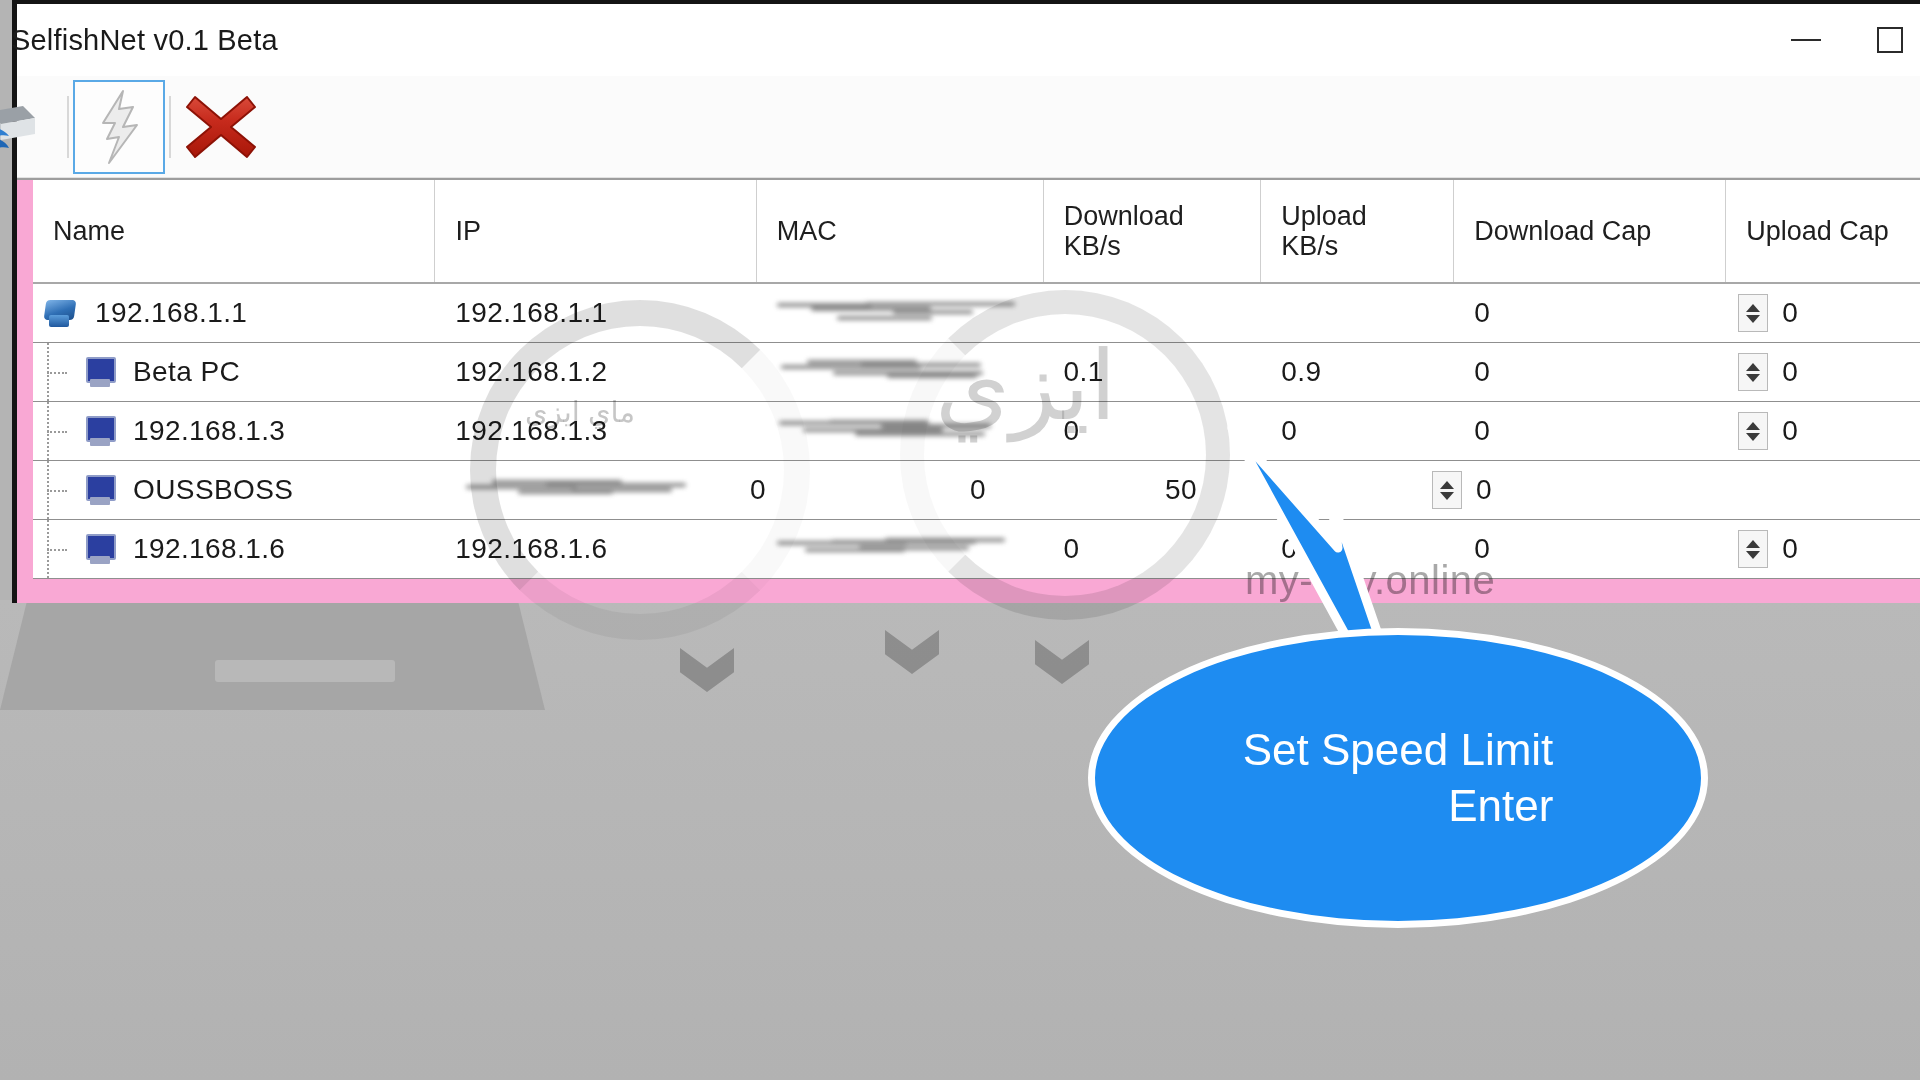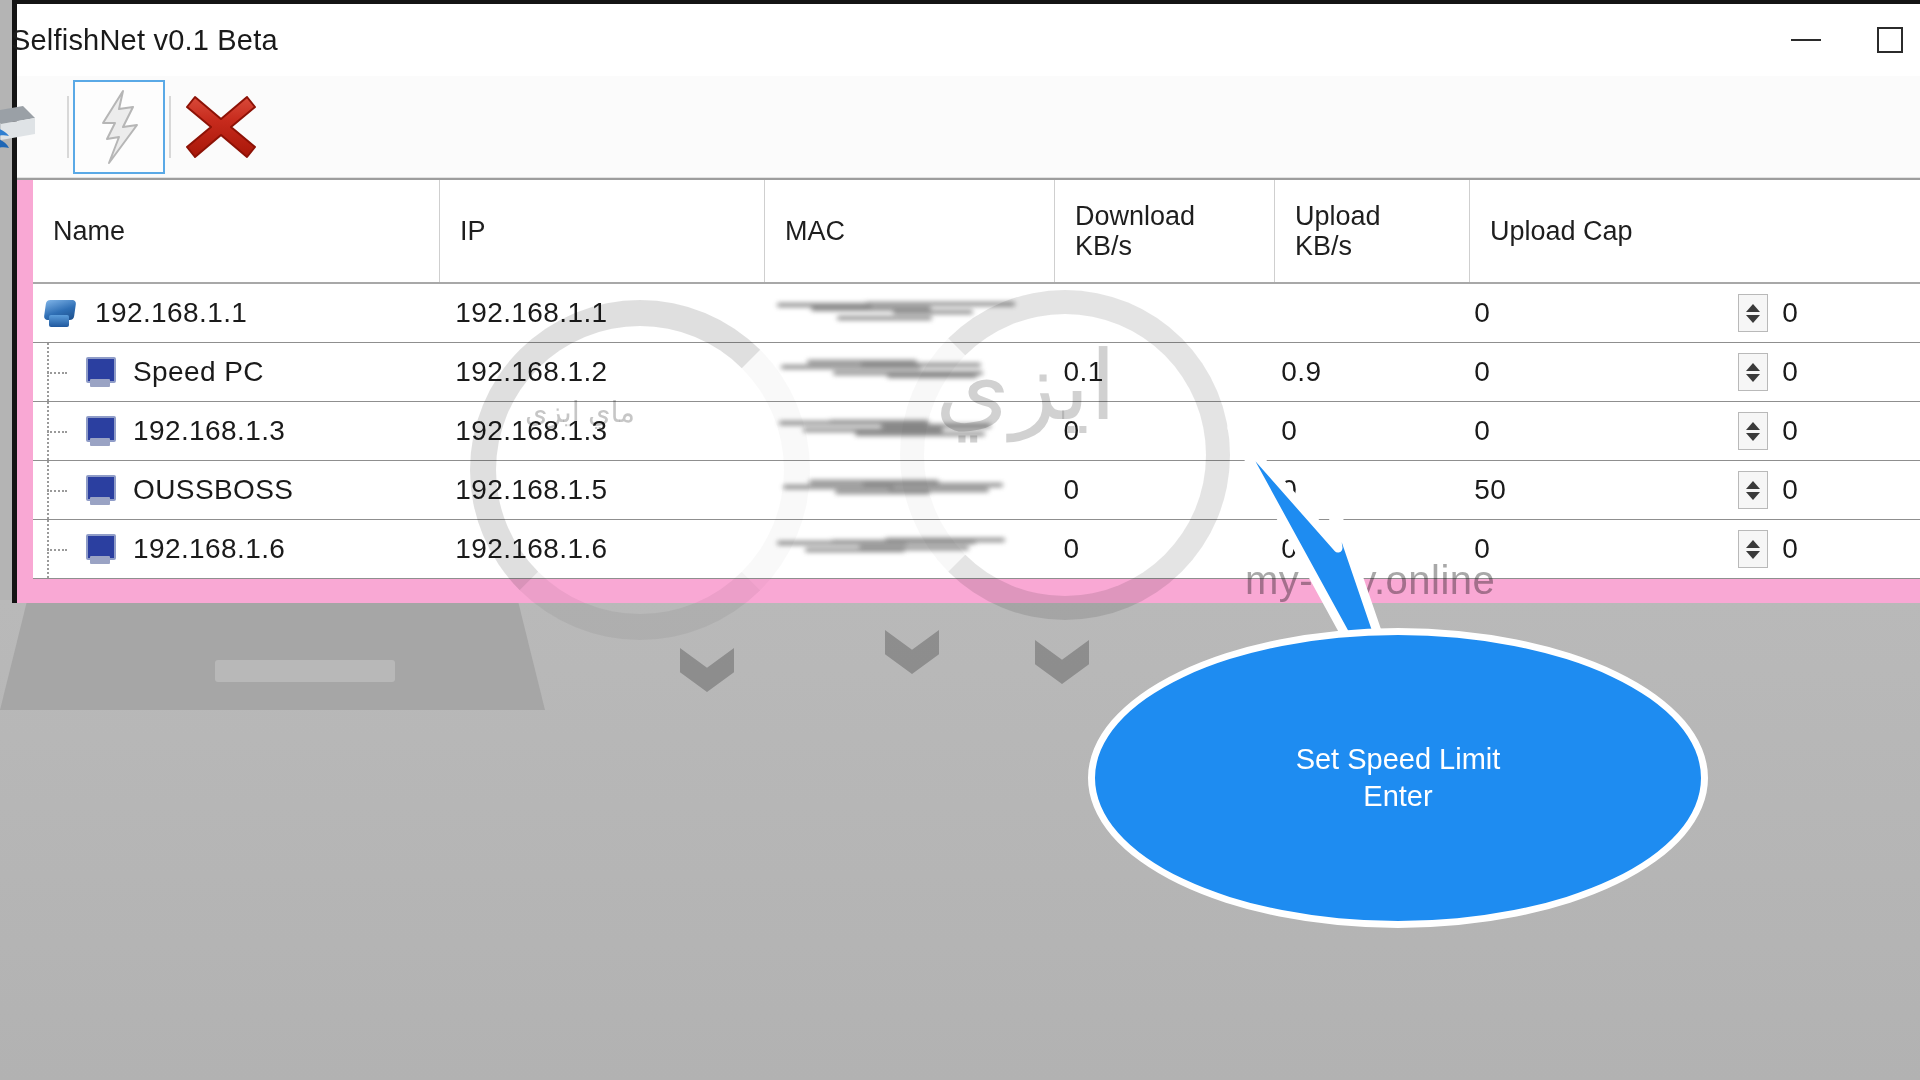"Download Cap" div.th { html: none -> <div> <span>Download Cap</span> </div> }
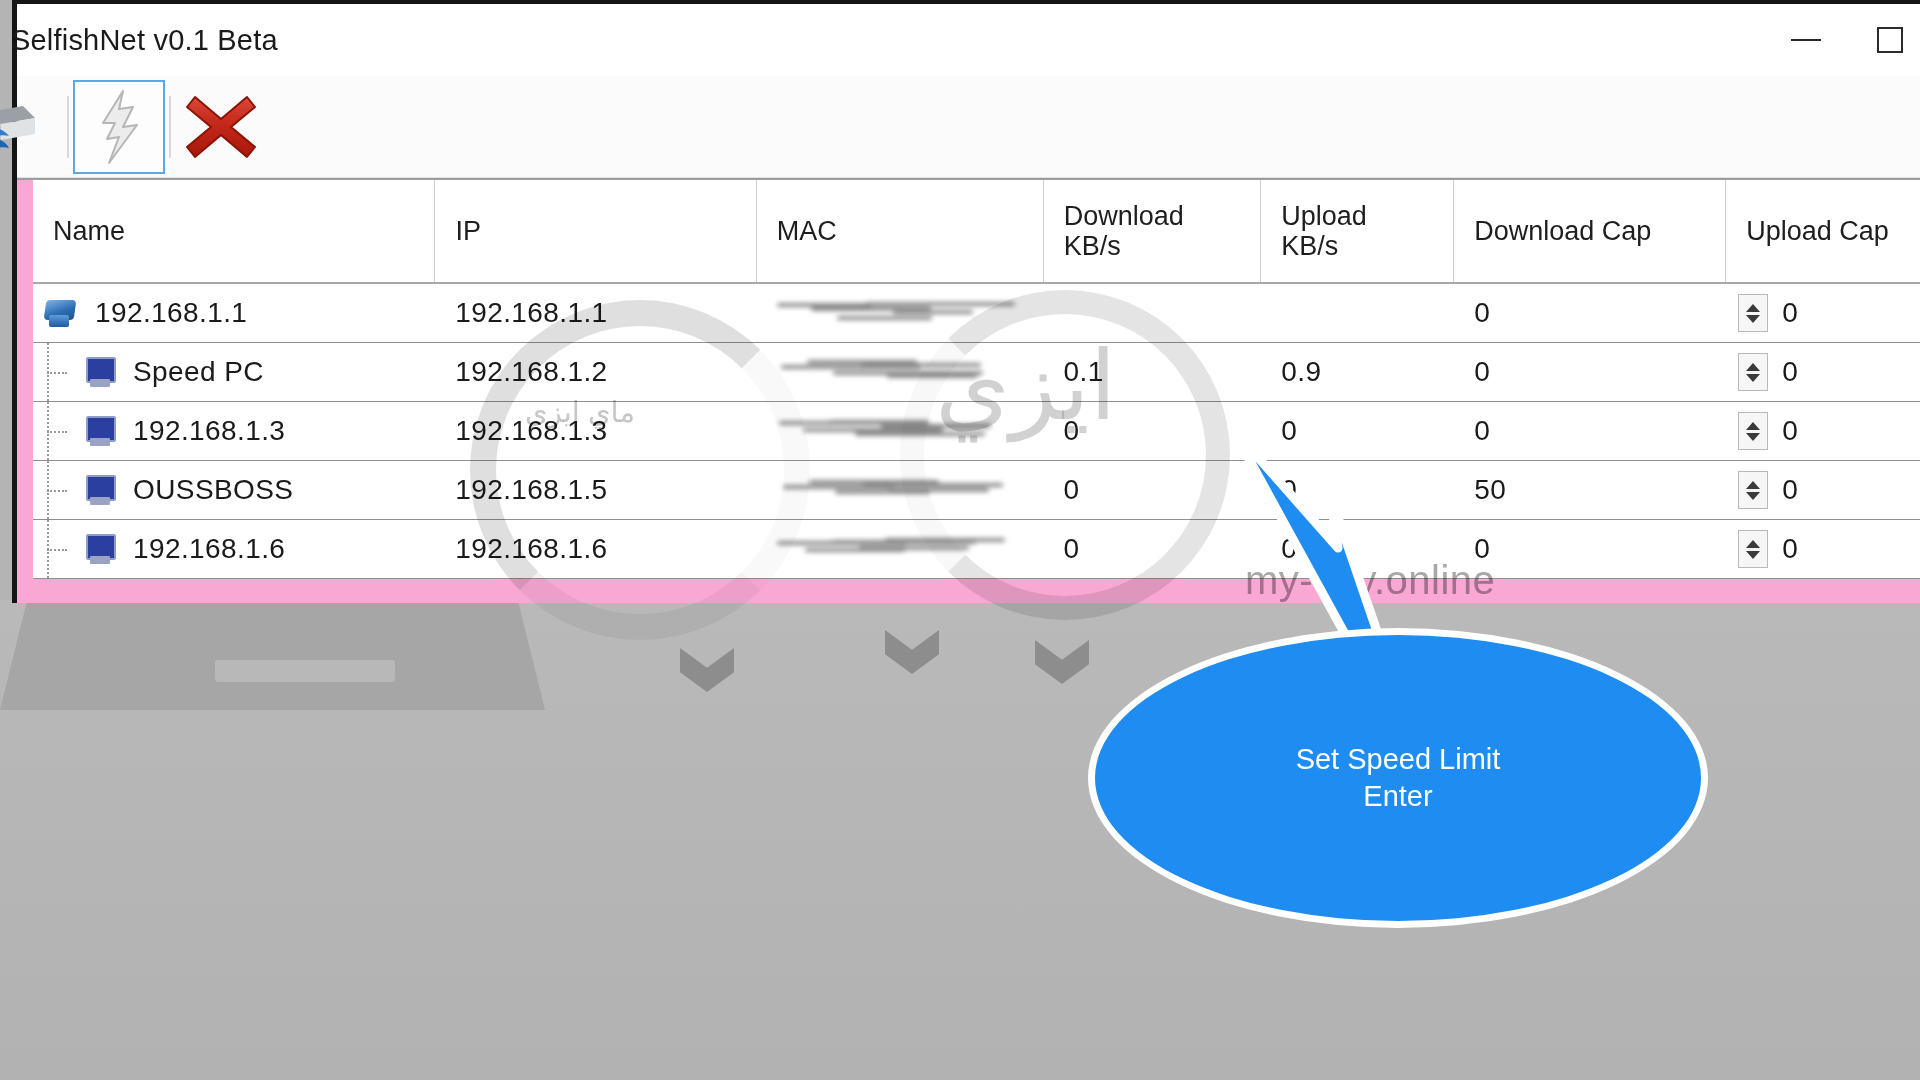"Speed PC" span.name-label { text: Speed -> Beta }
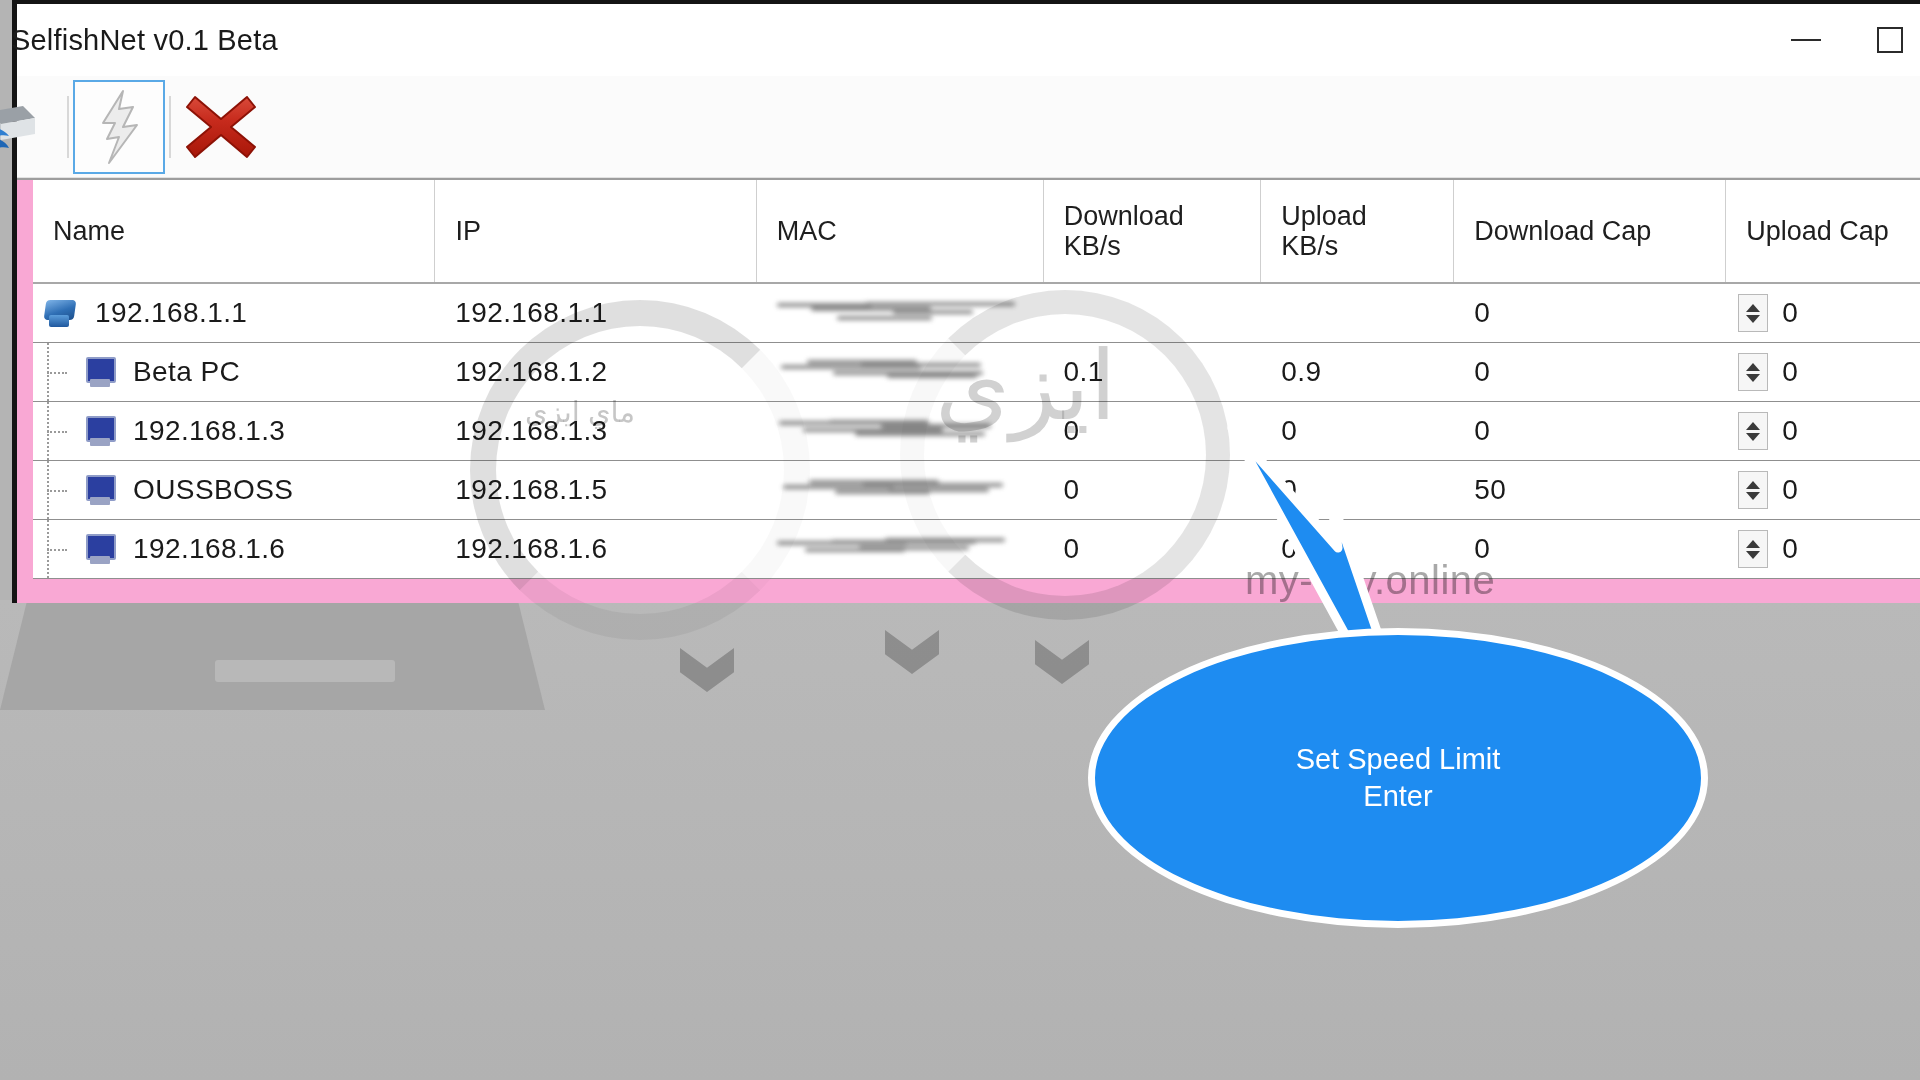"192.168.1.5" div.td { html: <div>192.168.1.5</div> -> none }
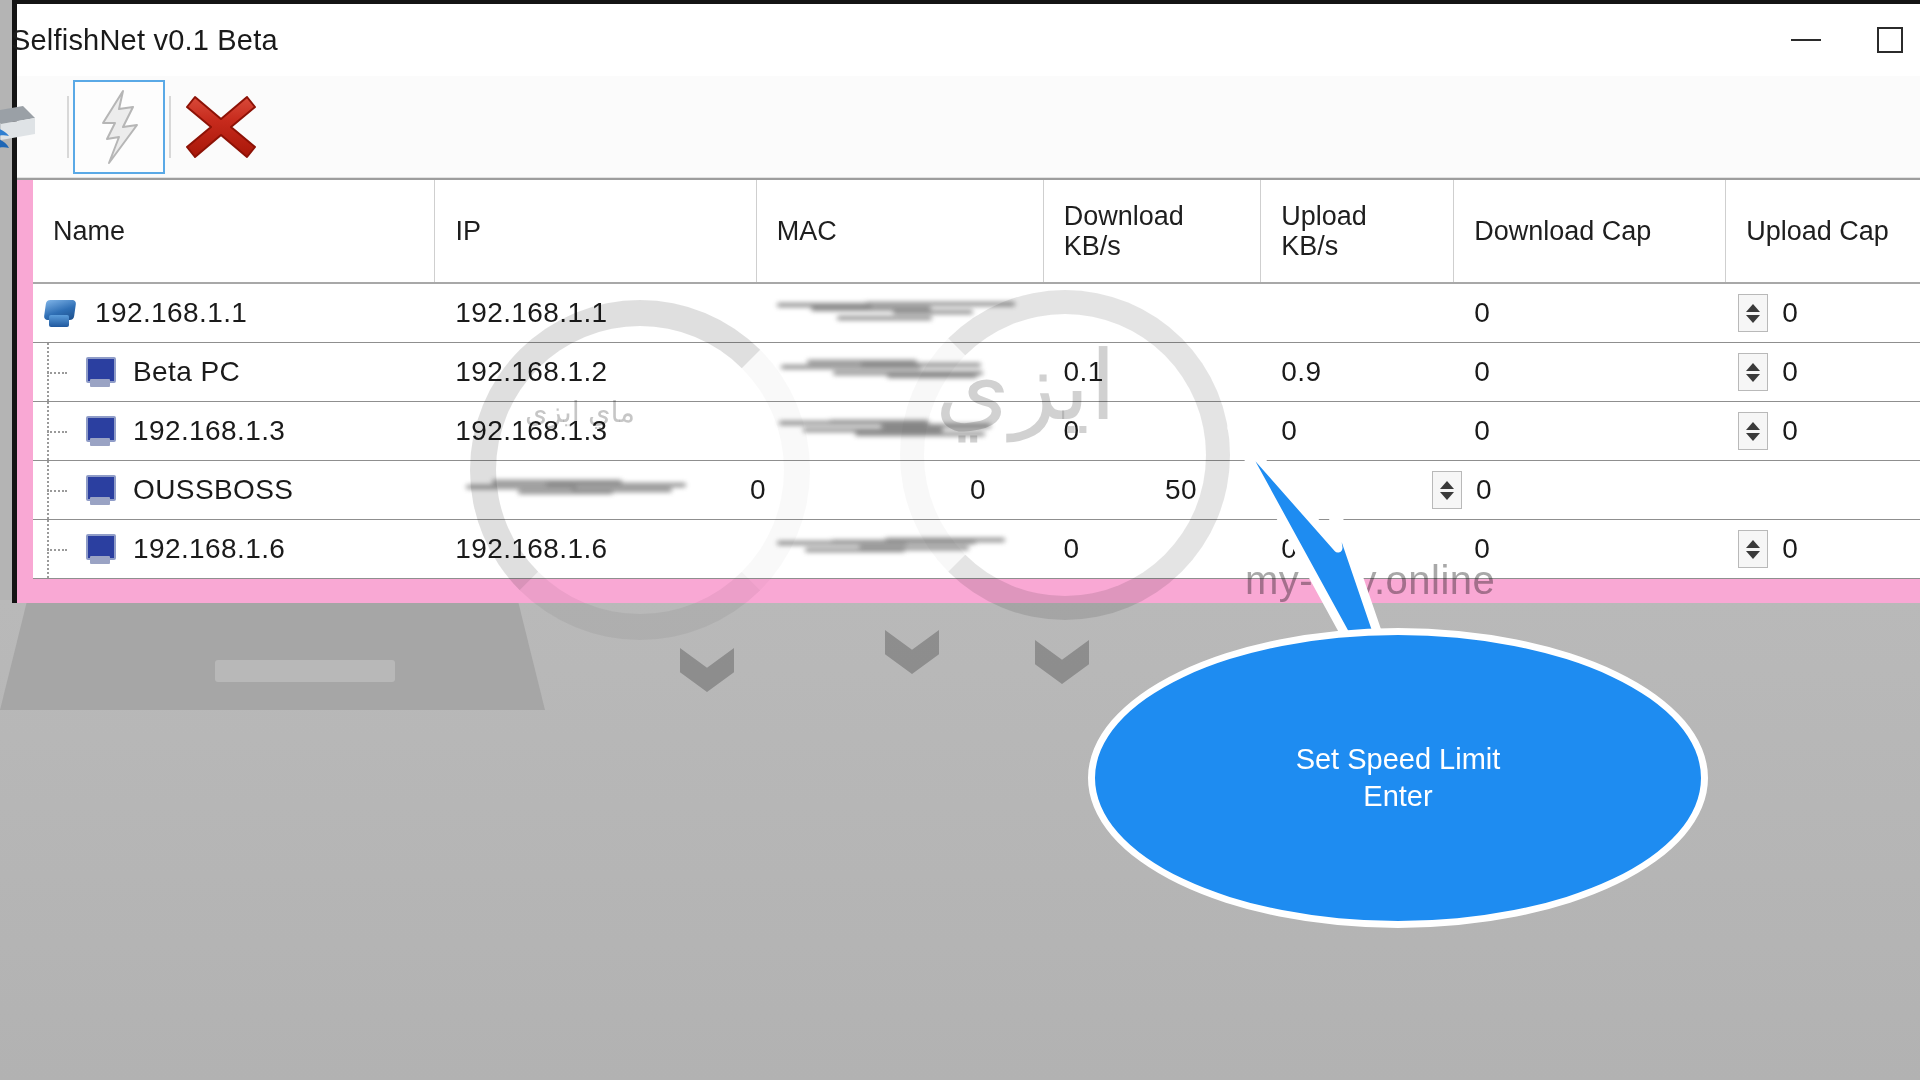"Set Speed Limit" .callout-text { font-size: 29px -> 44px; text-align: none -> right }
